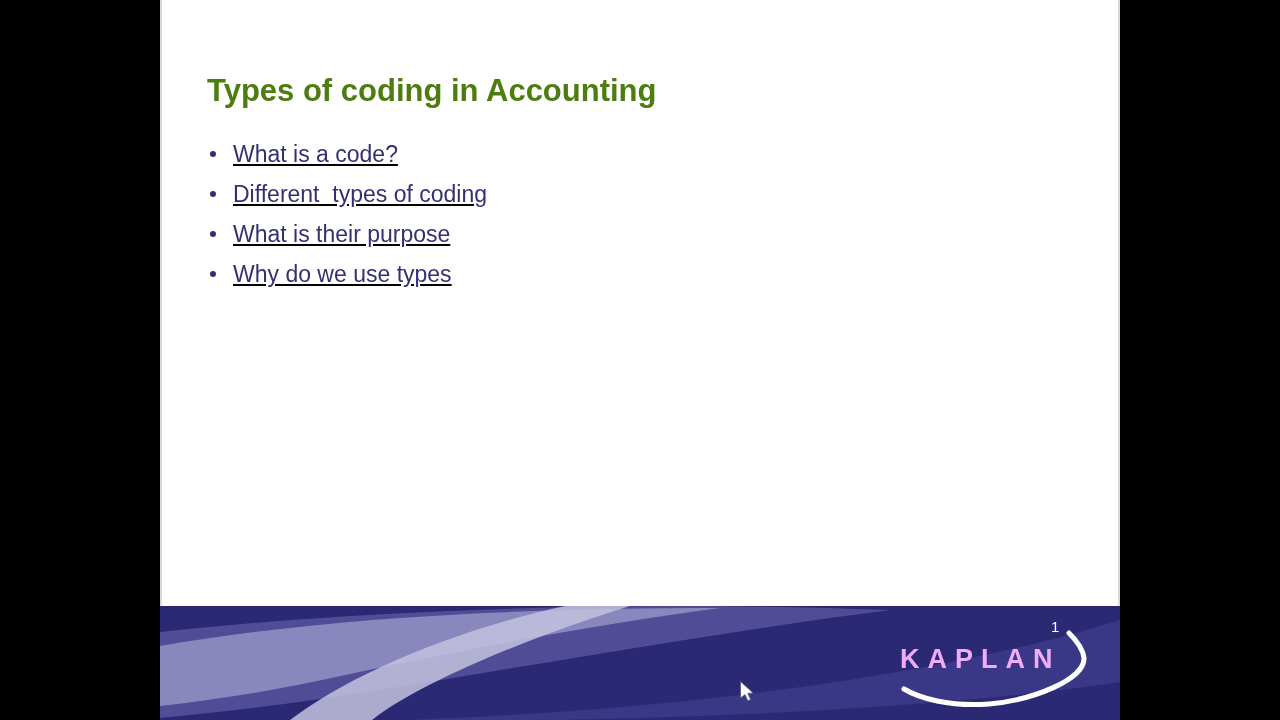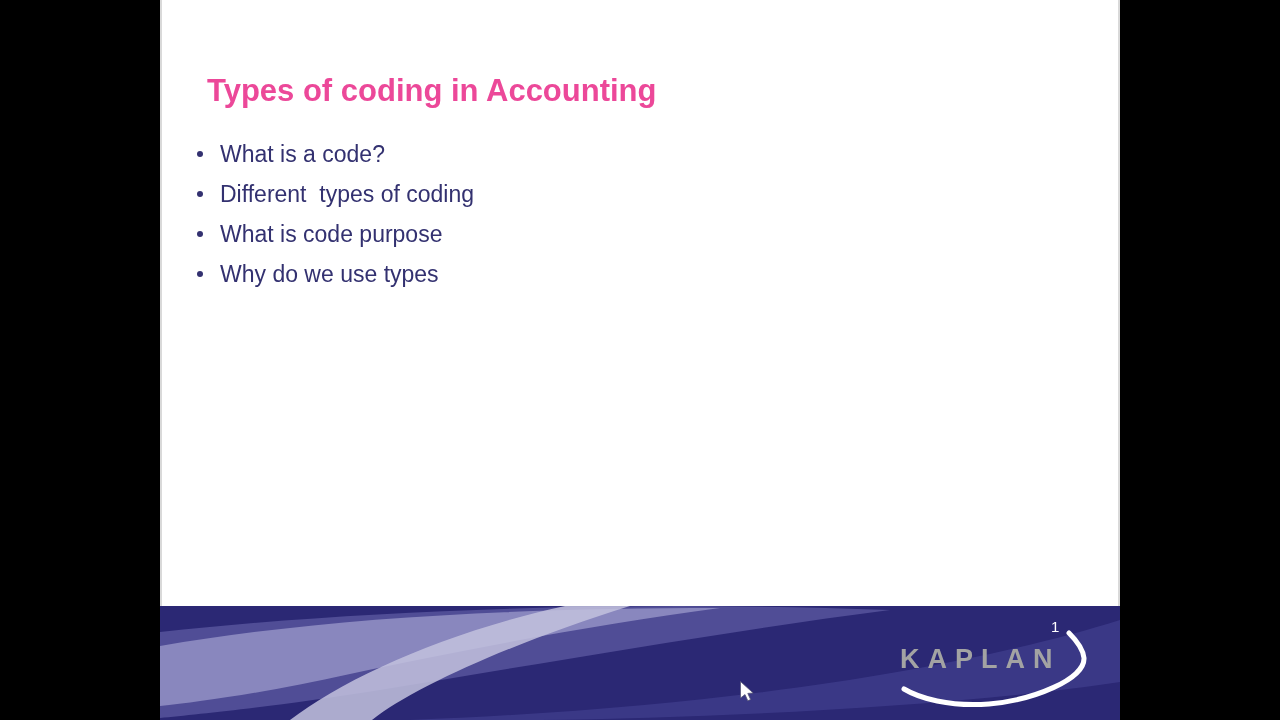"Types of coding in Accounting" .slide-title { color: #ec4899 -> #4d7c0f }
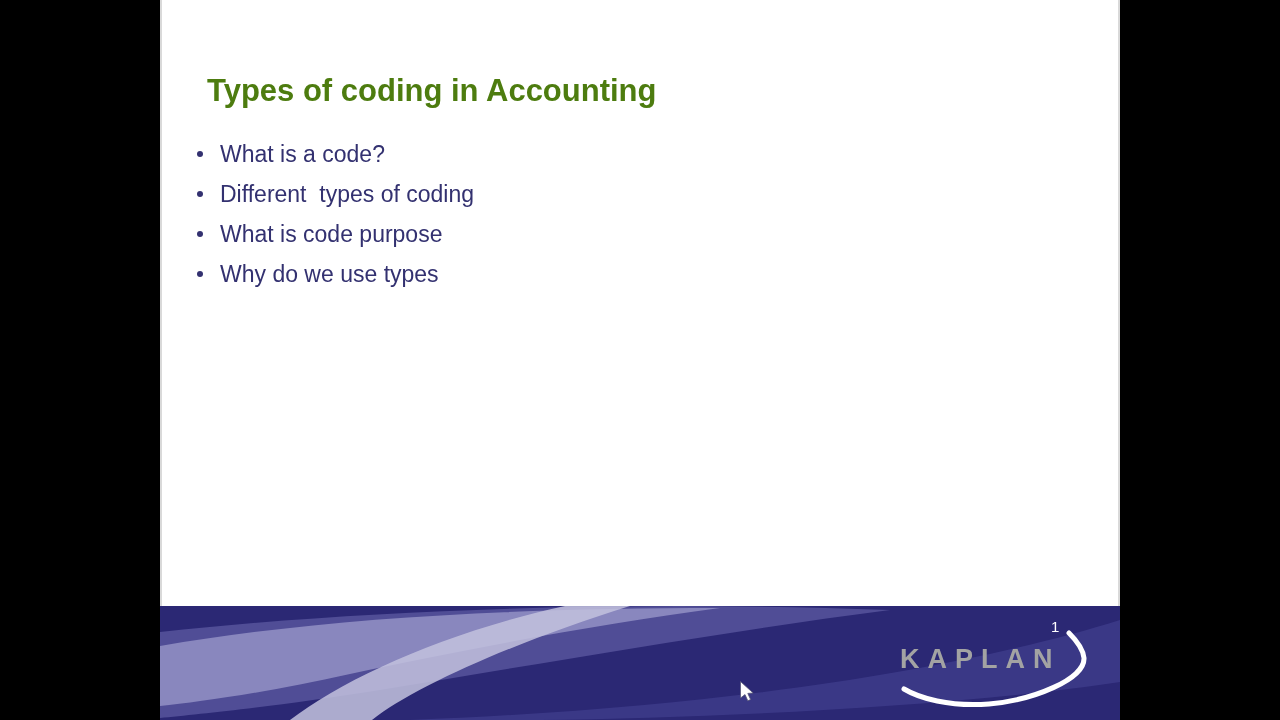"What is a code?" .bullet-list { left: 37px -> 50px; text-decoration: none -> underline }
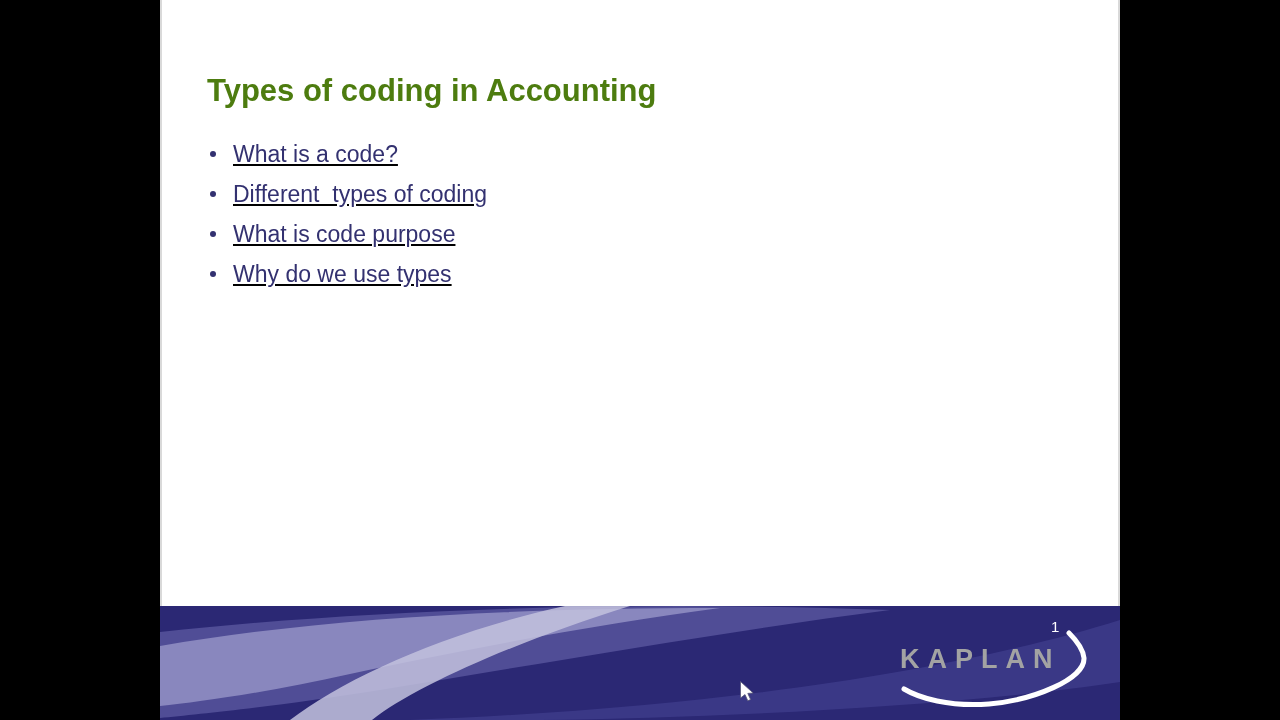"What is code purpose" span.bullet-text { text: code -> their }
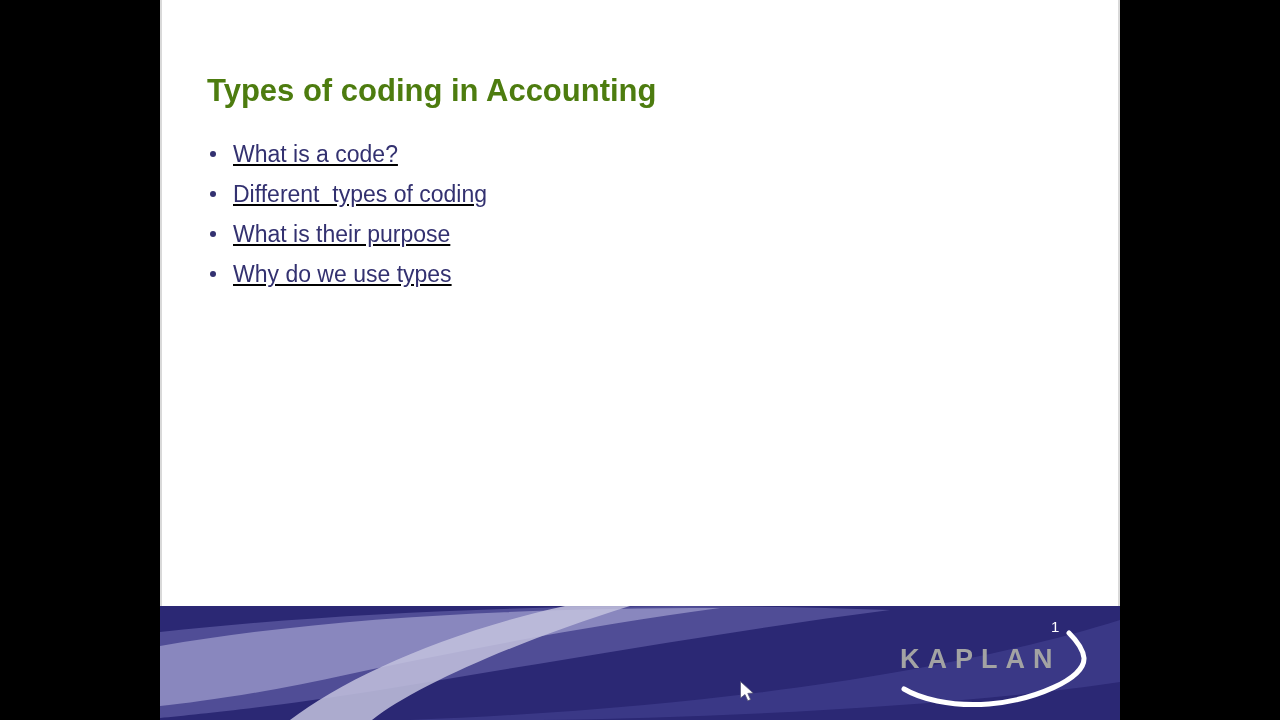"KAPLAN" .logo-text { color: #a3a3a3 -> #f0abfc }
